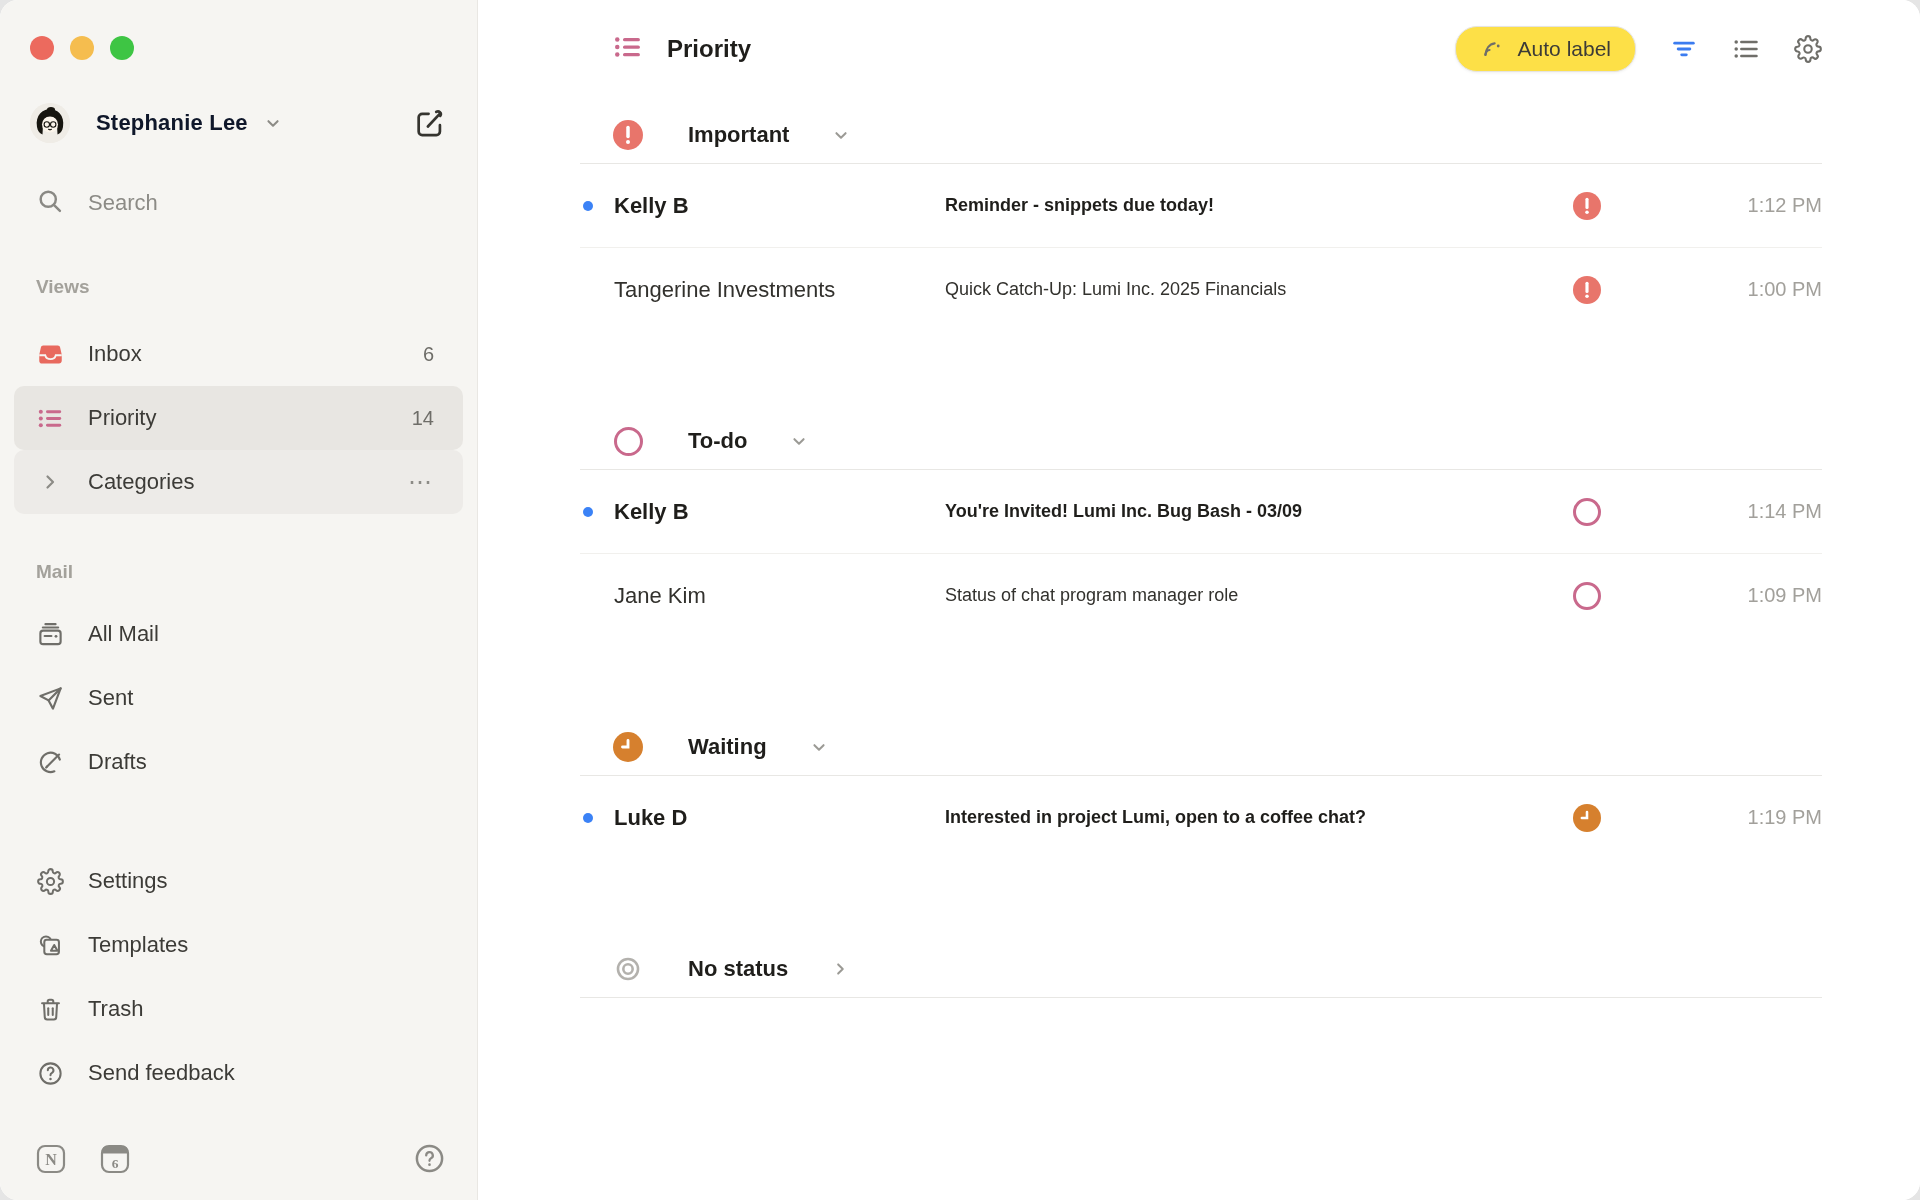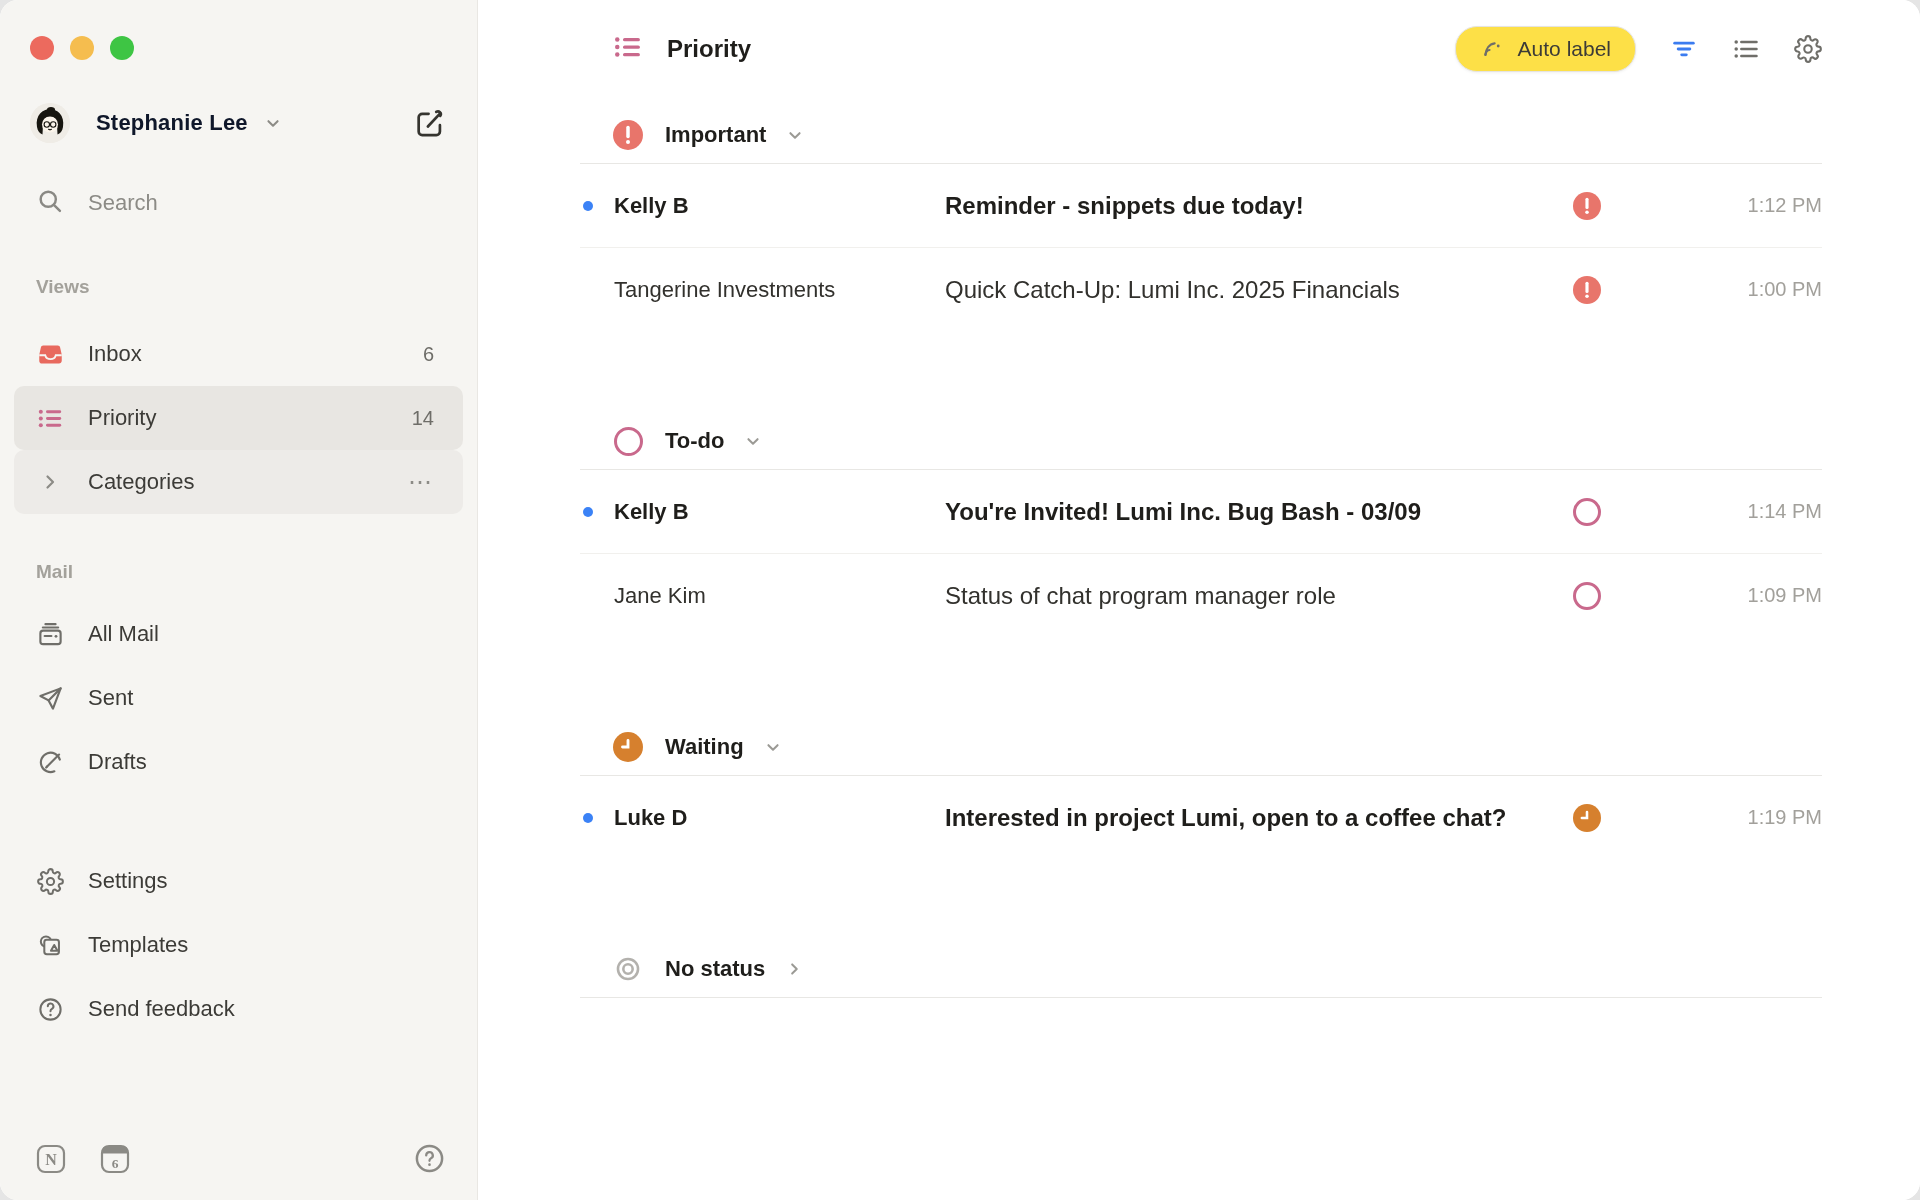"Important" .ghead { gap: none -> 23px }
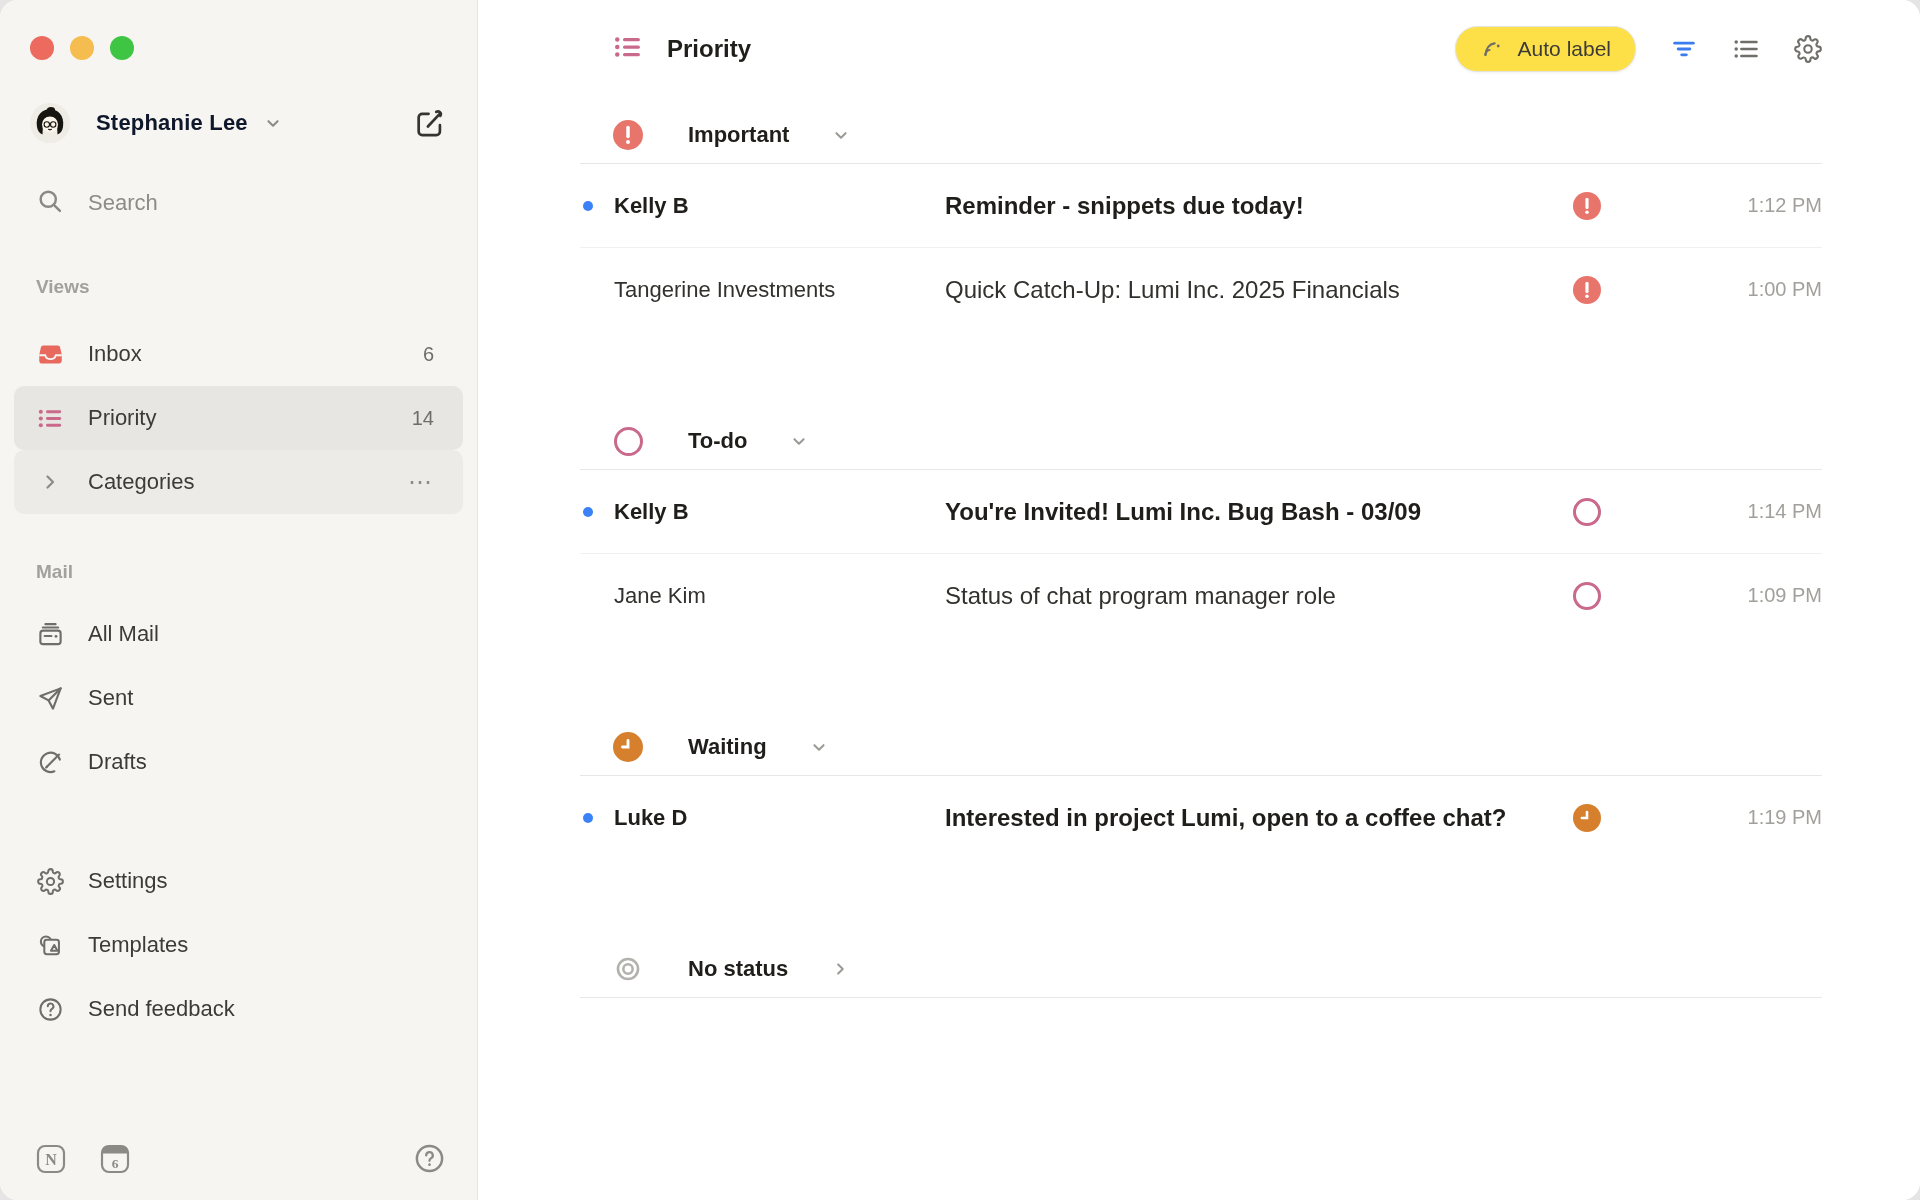"Reminder - snippets due today!" .row .subject { font-size: 24px -> 18px }
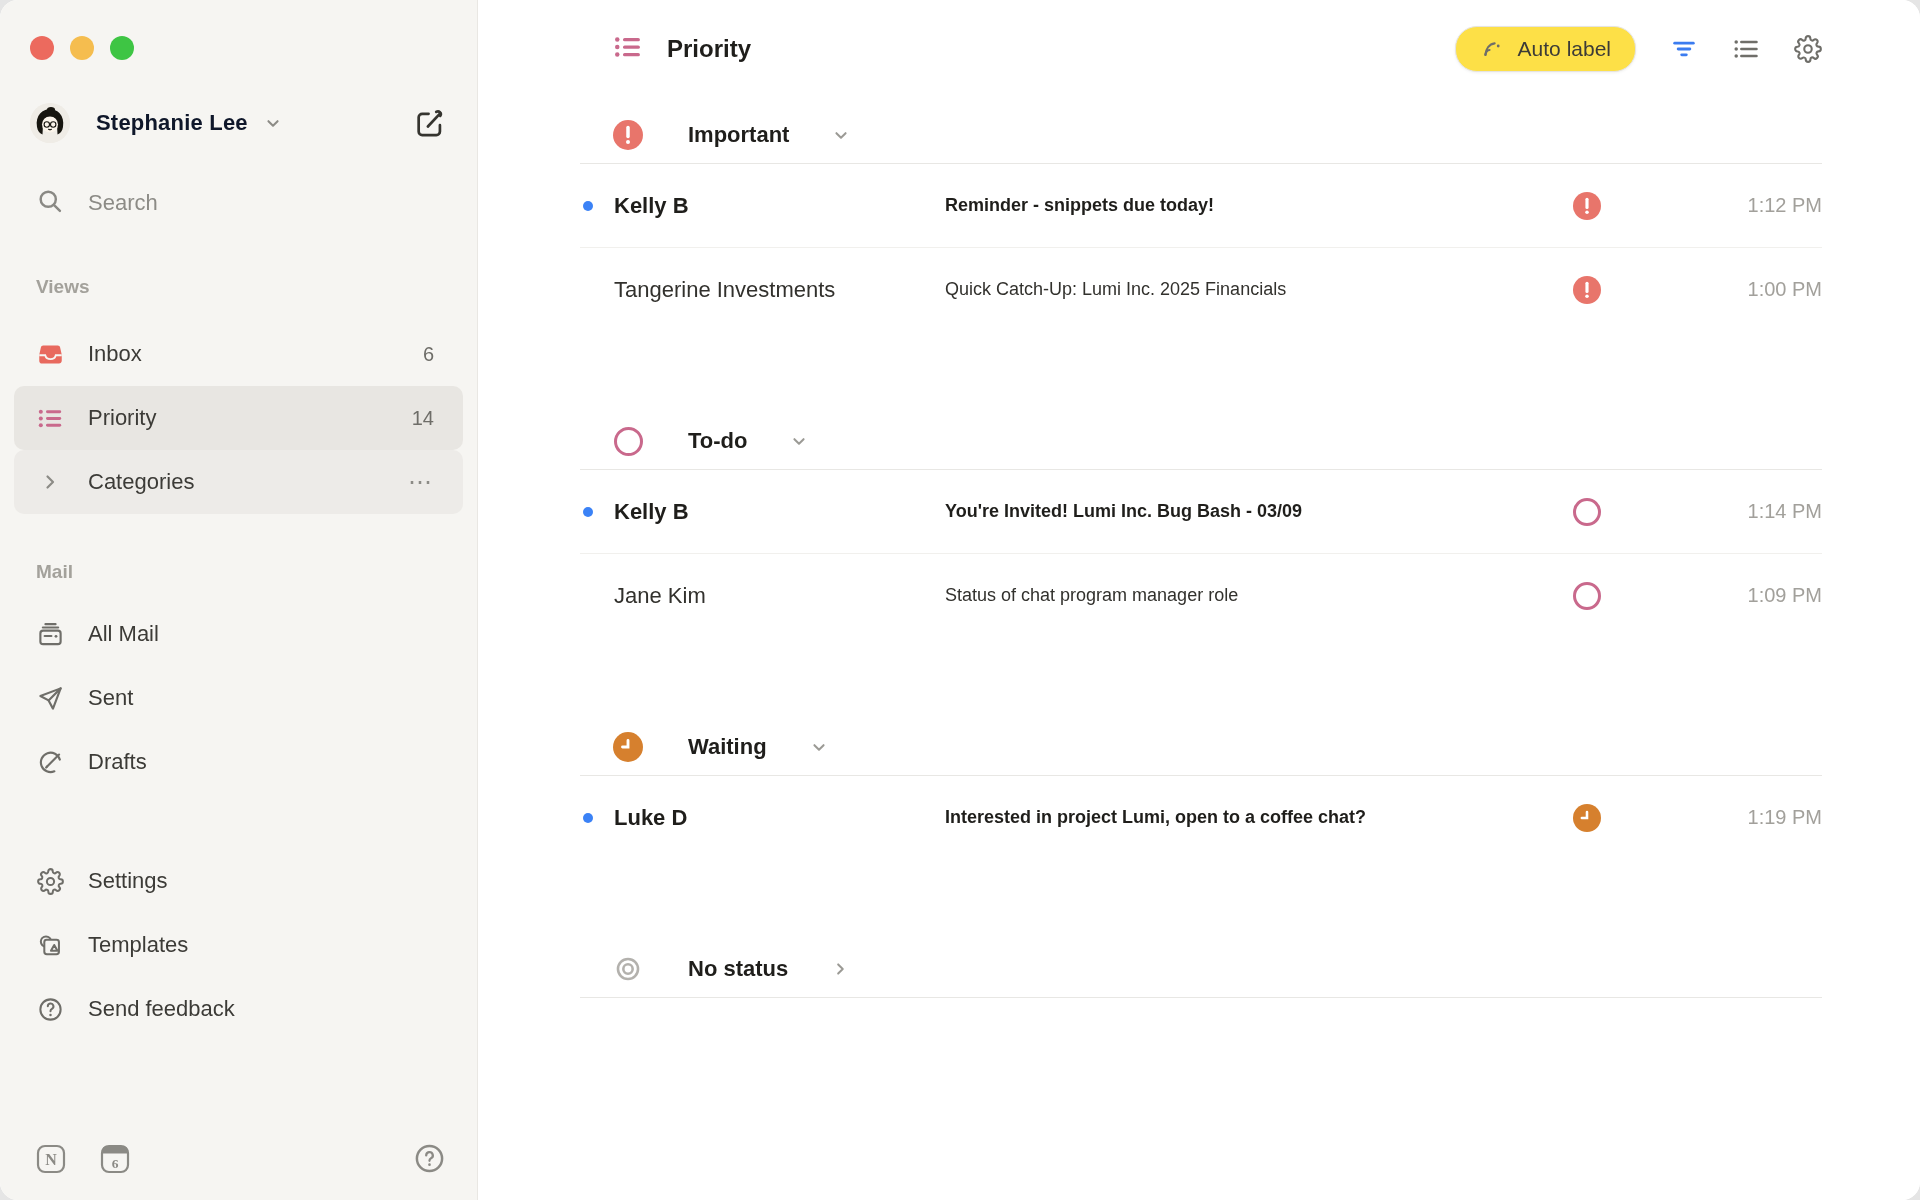"Trash" div.navrow { html: none -> <div> <span> <svg> <path></path> <path></path> <path></path> <path></path> <path></path> </svg> </span> <span>Trash</span> </div> }
